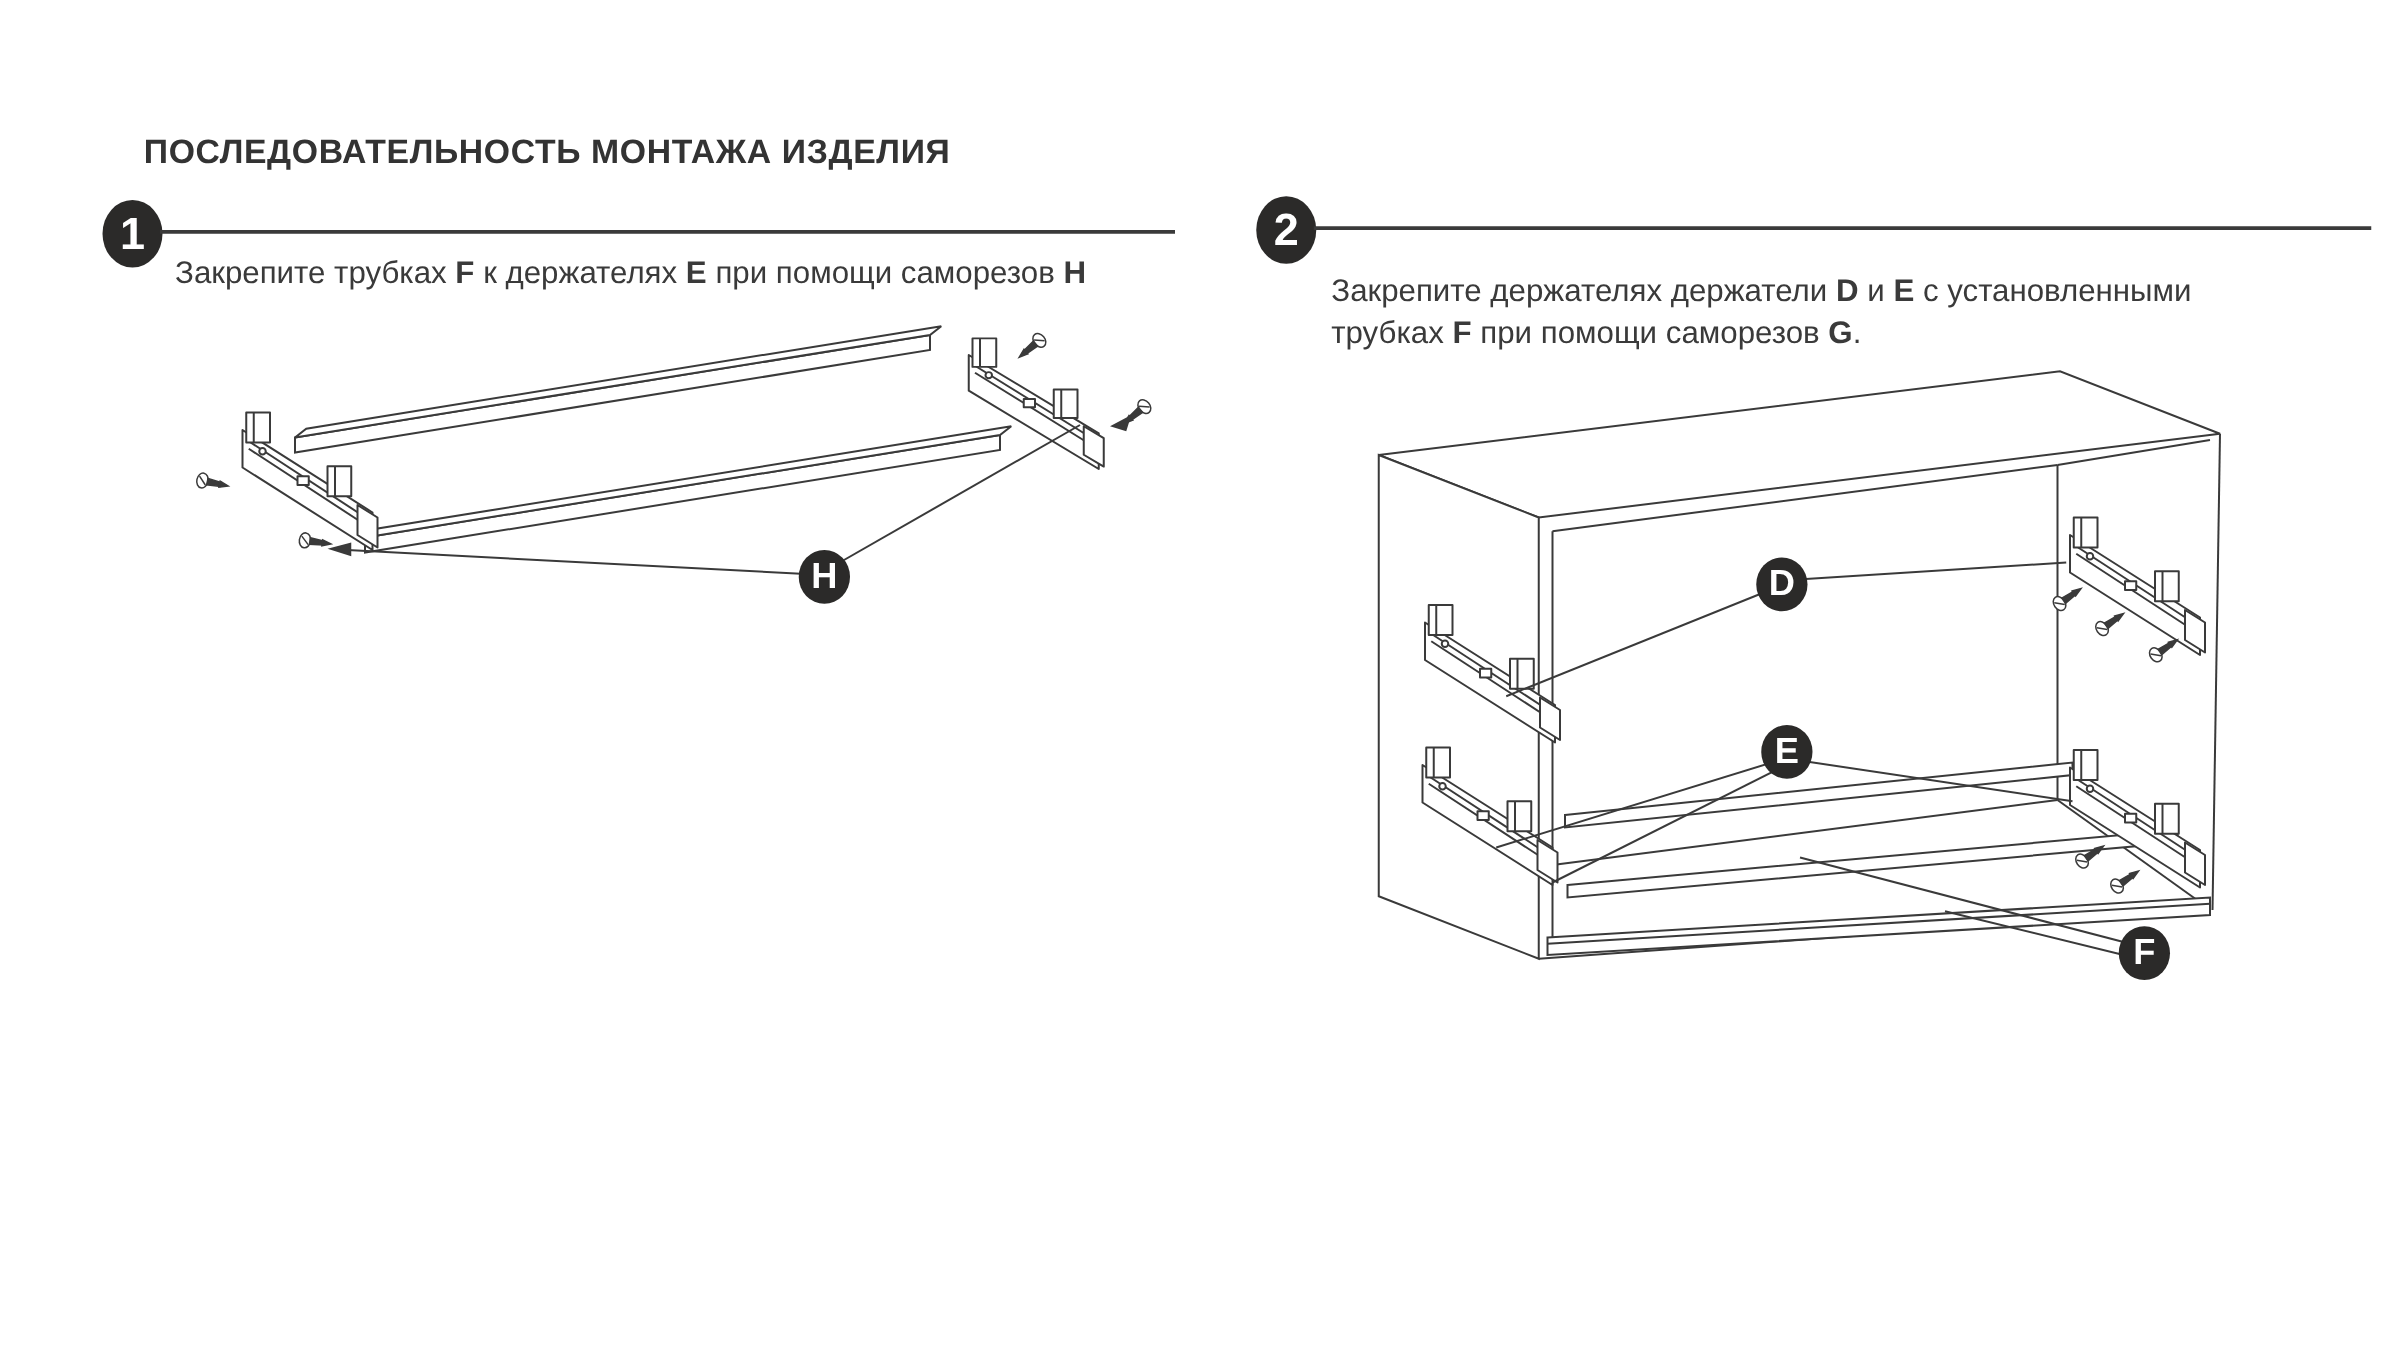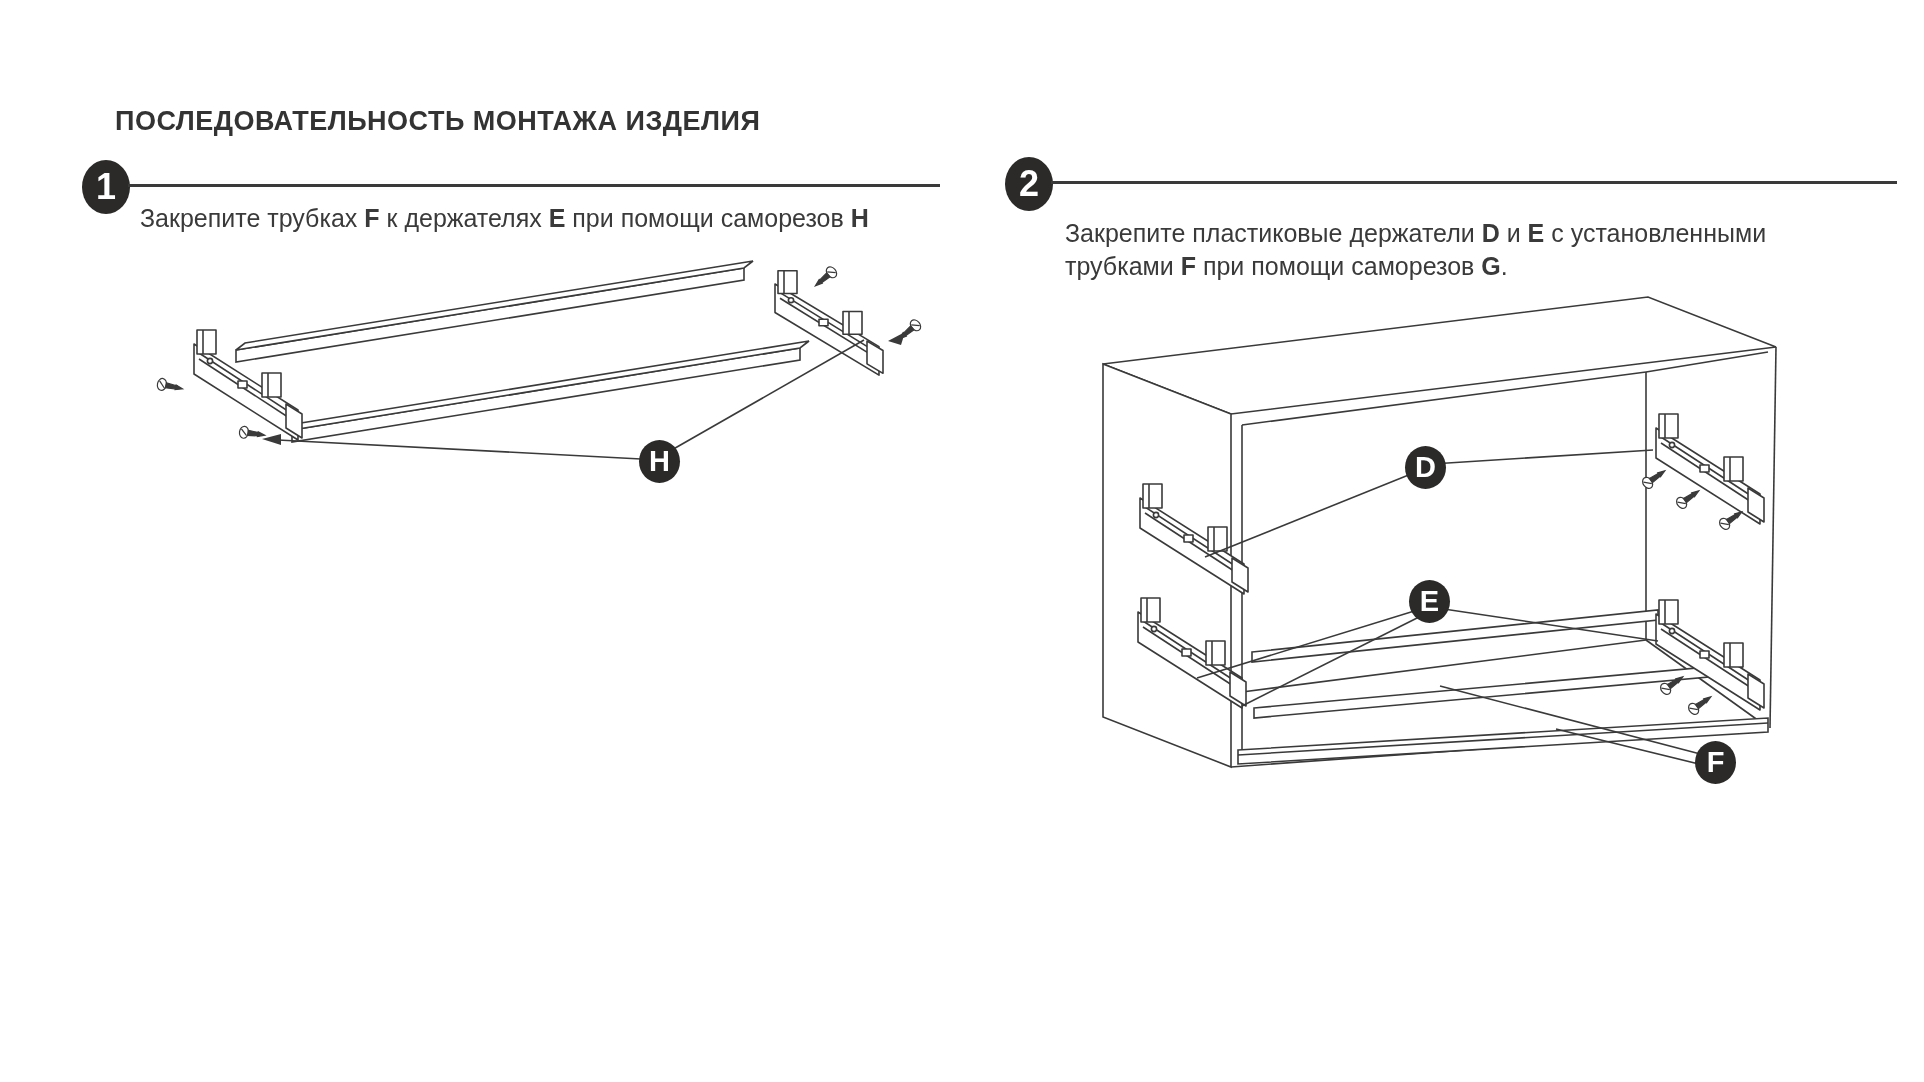"Закрепите пластиковые держатели" span { text: пластиковые -> держателях }
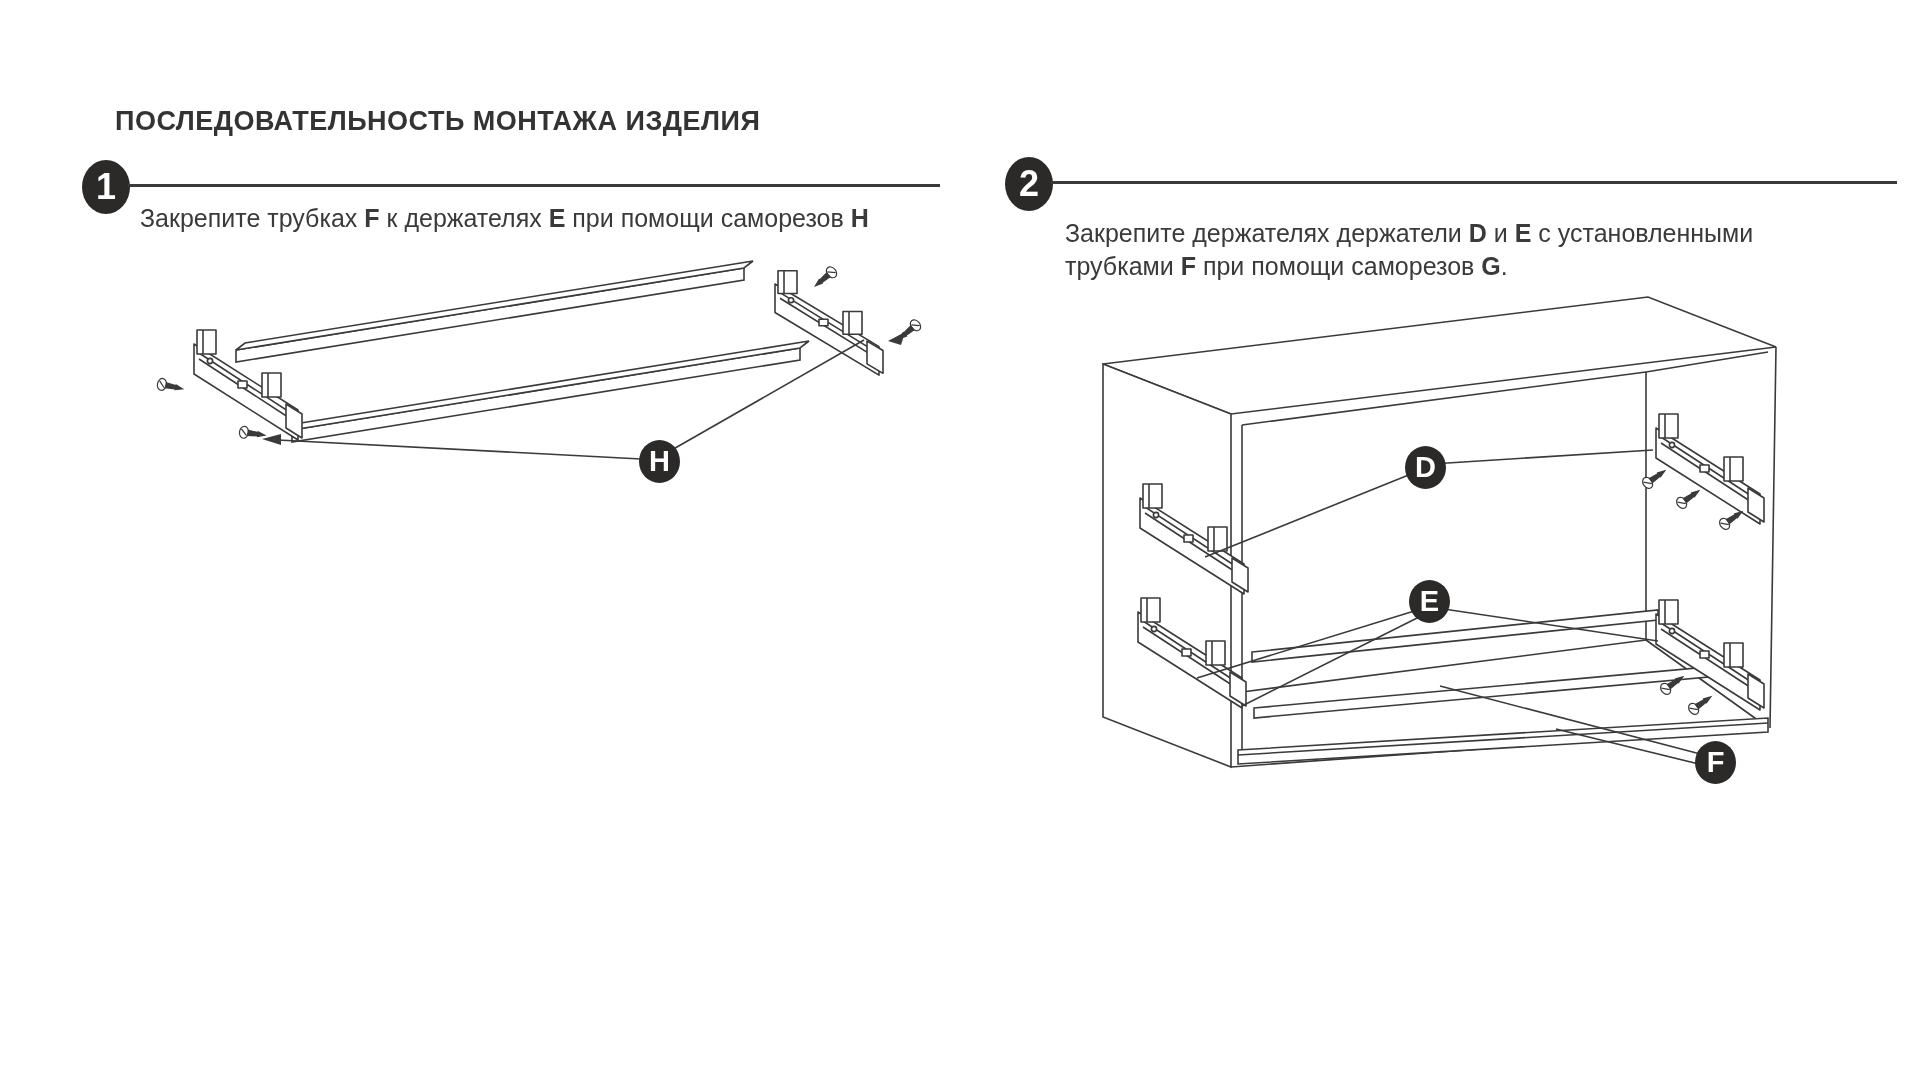"трубками" span { text: трубками -> трубках }
